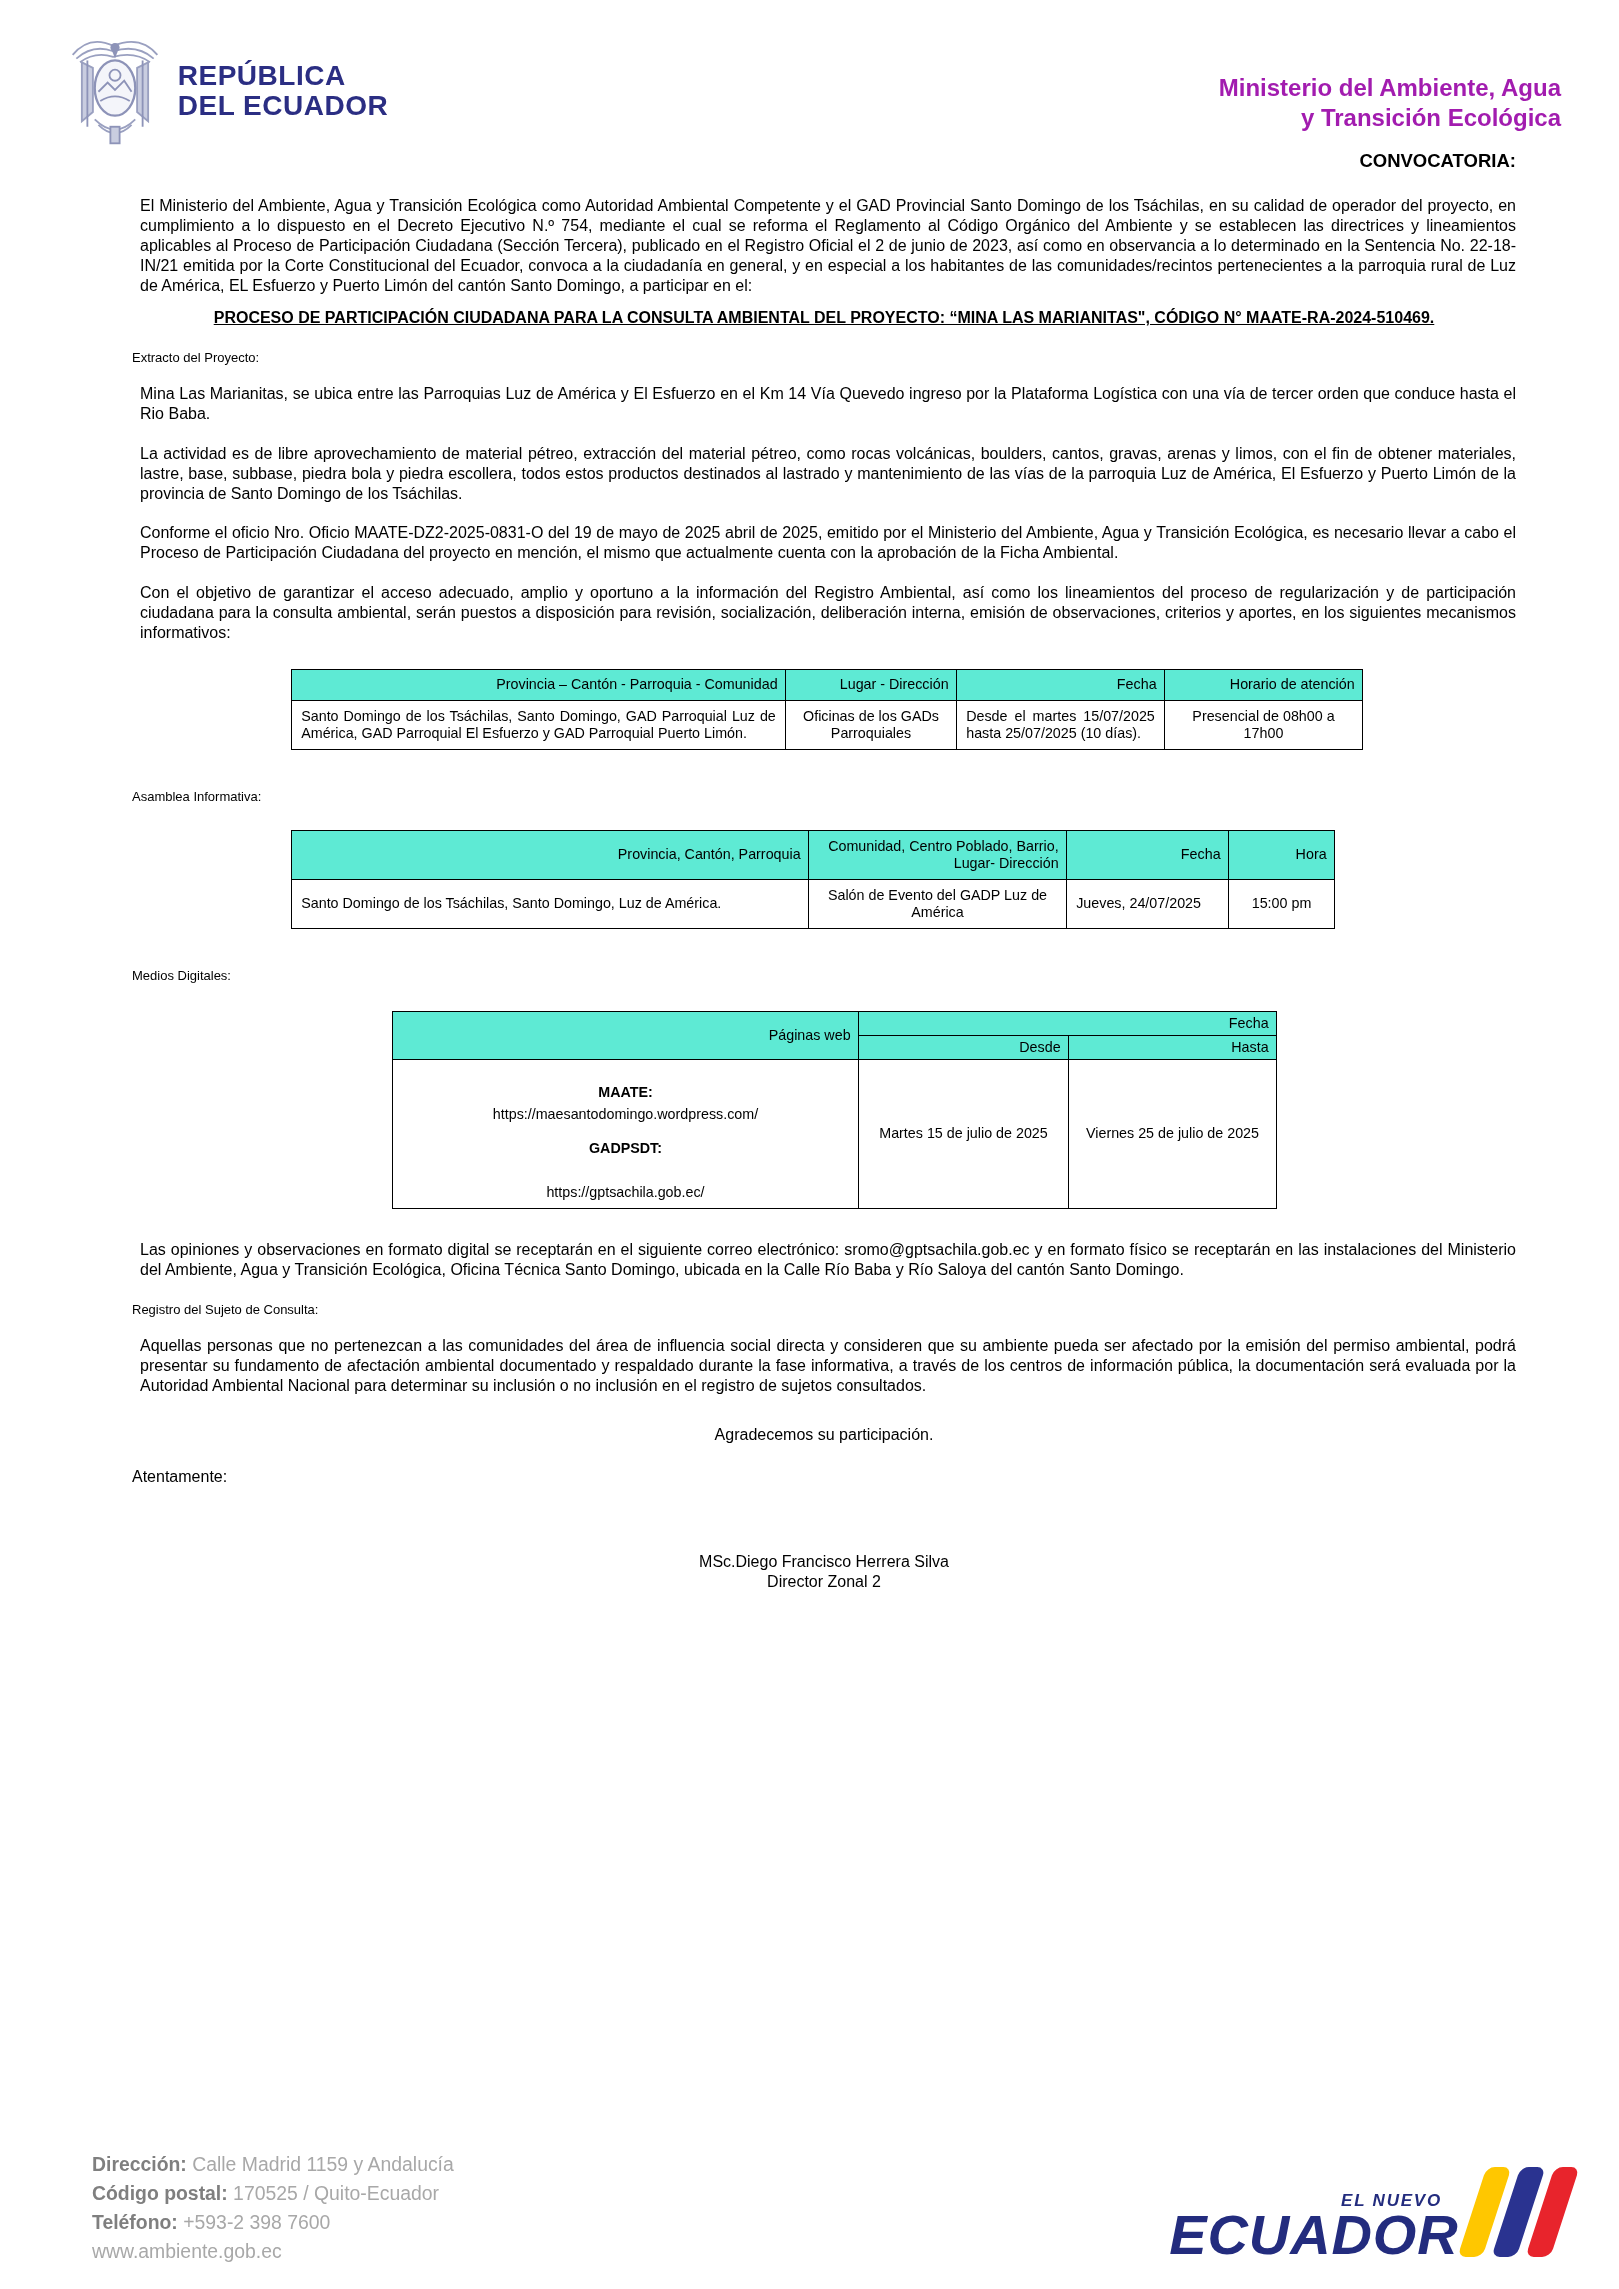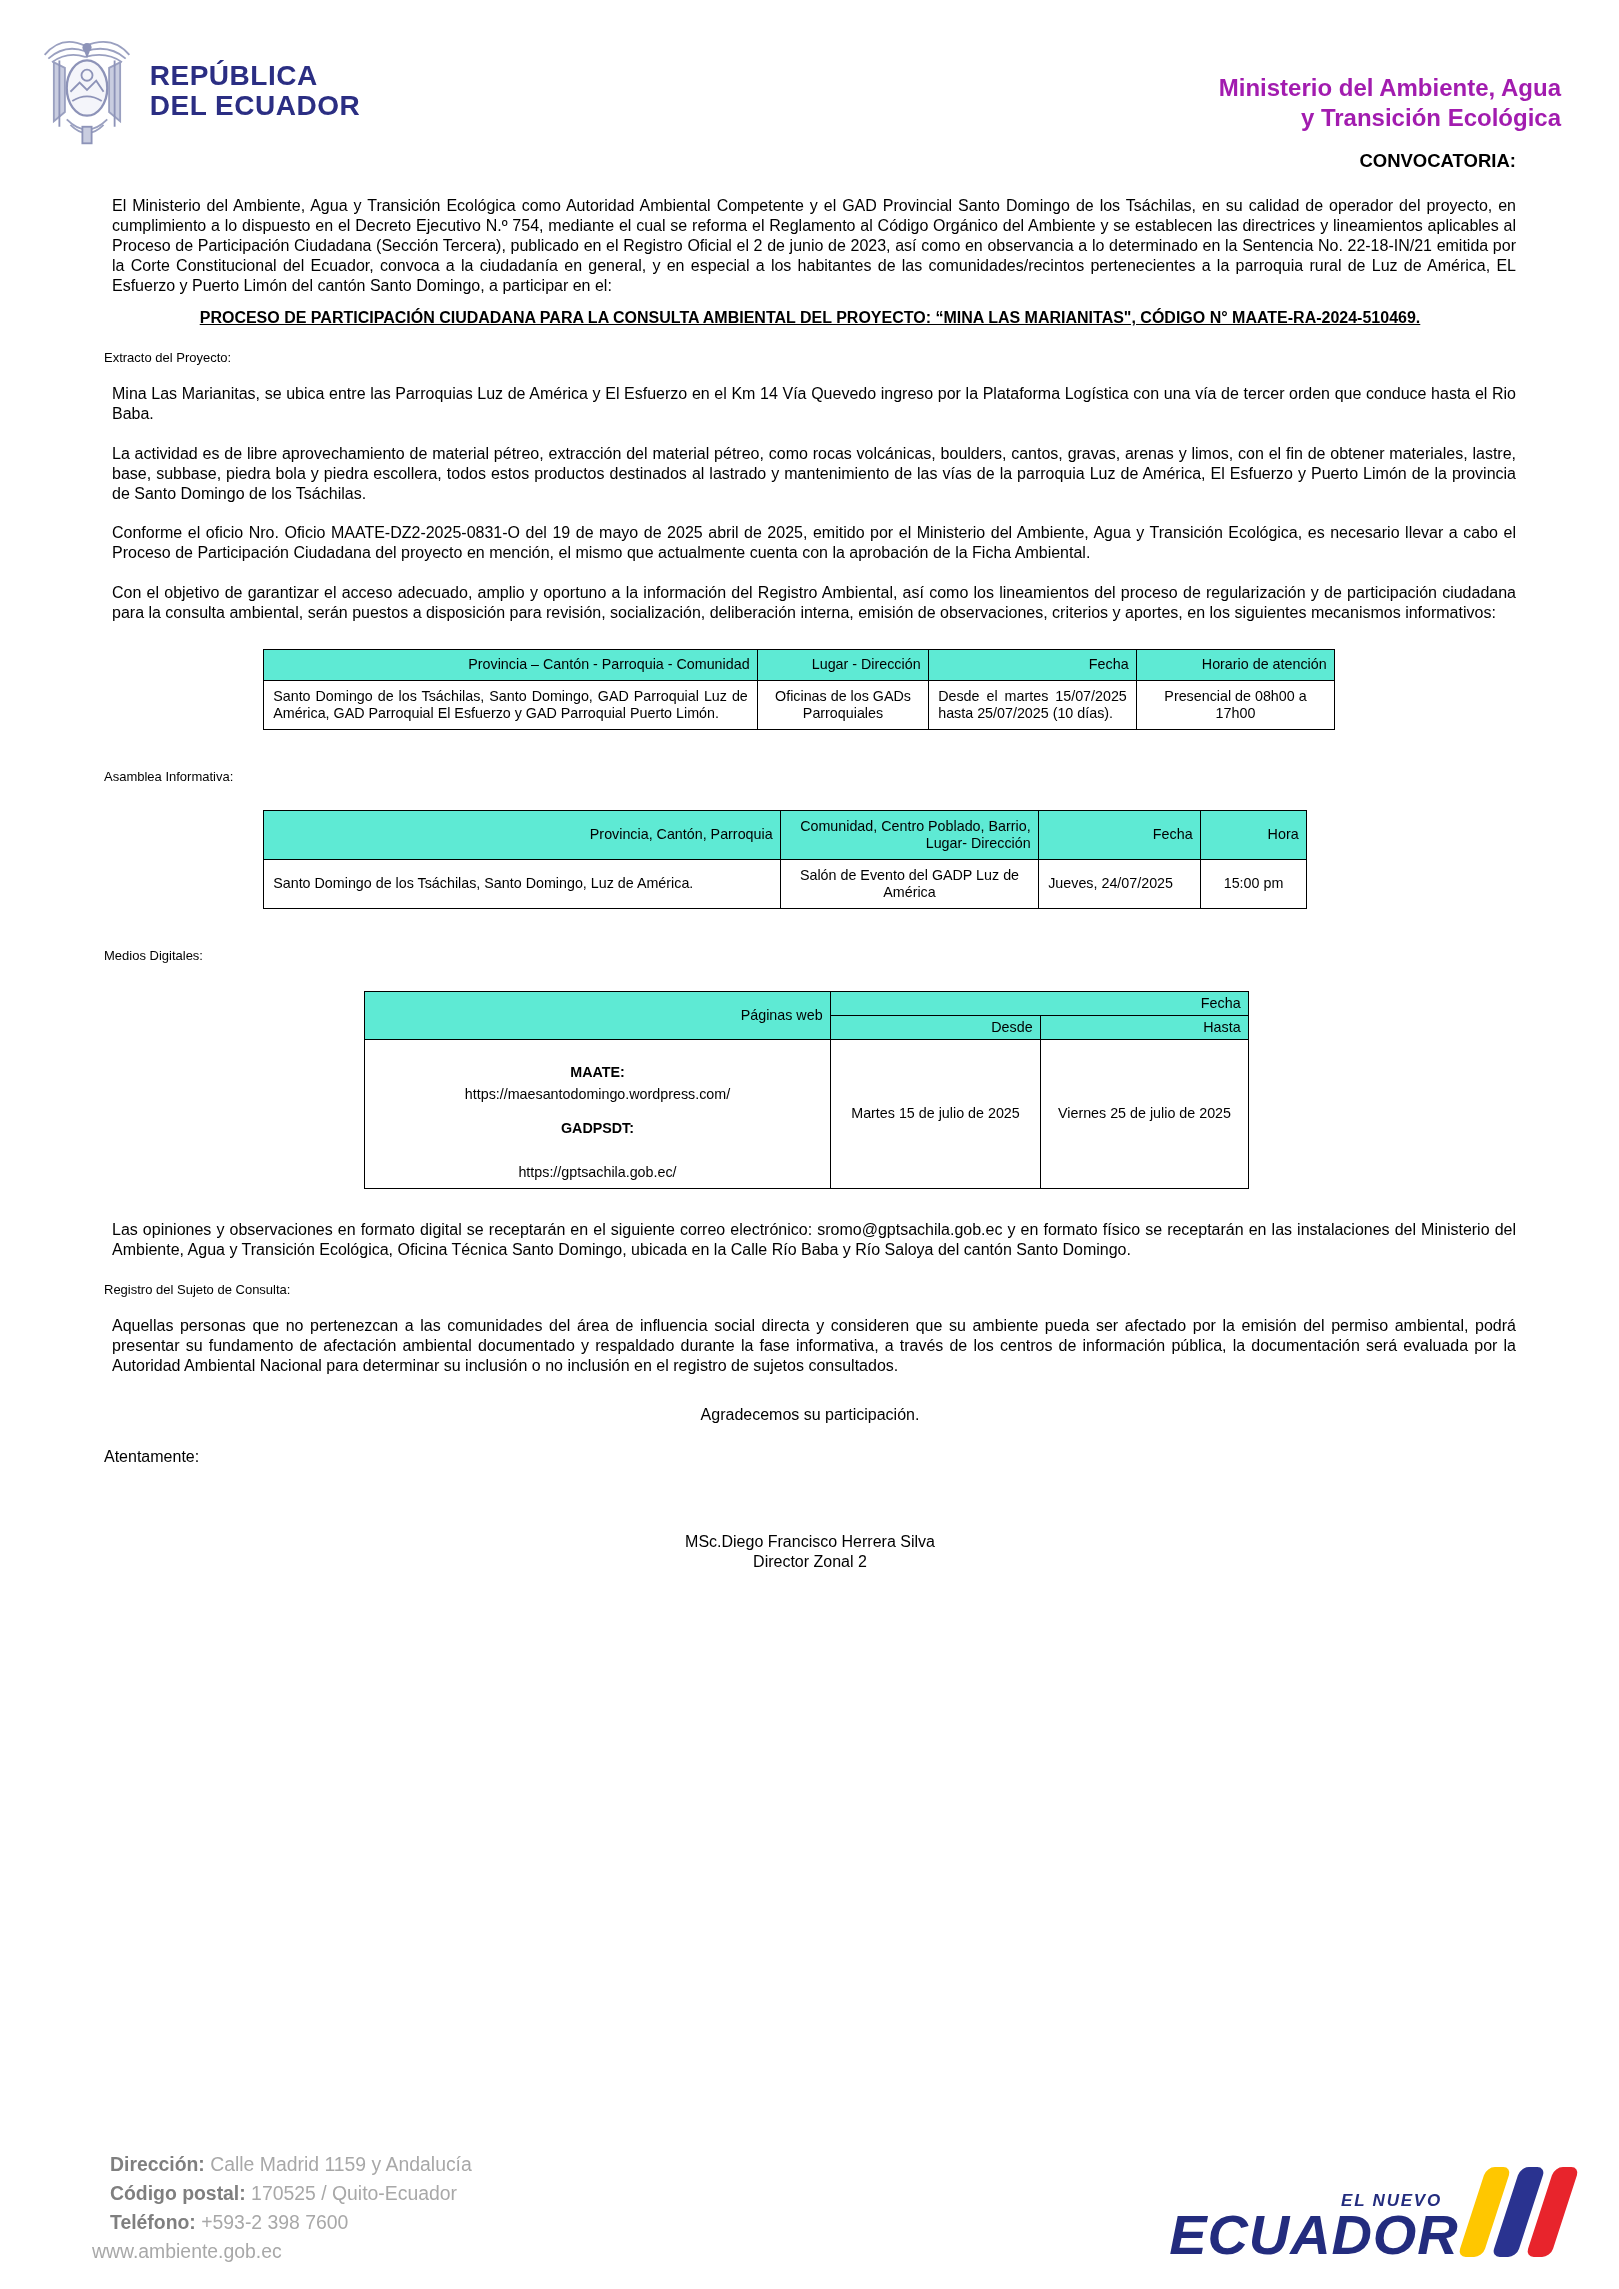"REPÚBLICA" .page { padding-left: none -> 28px }
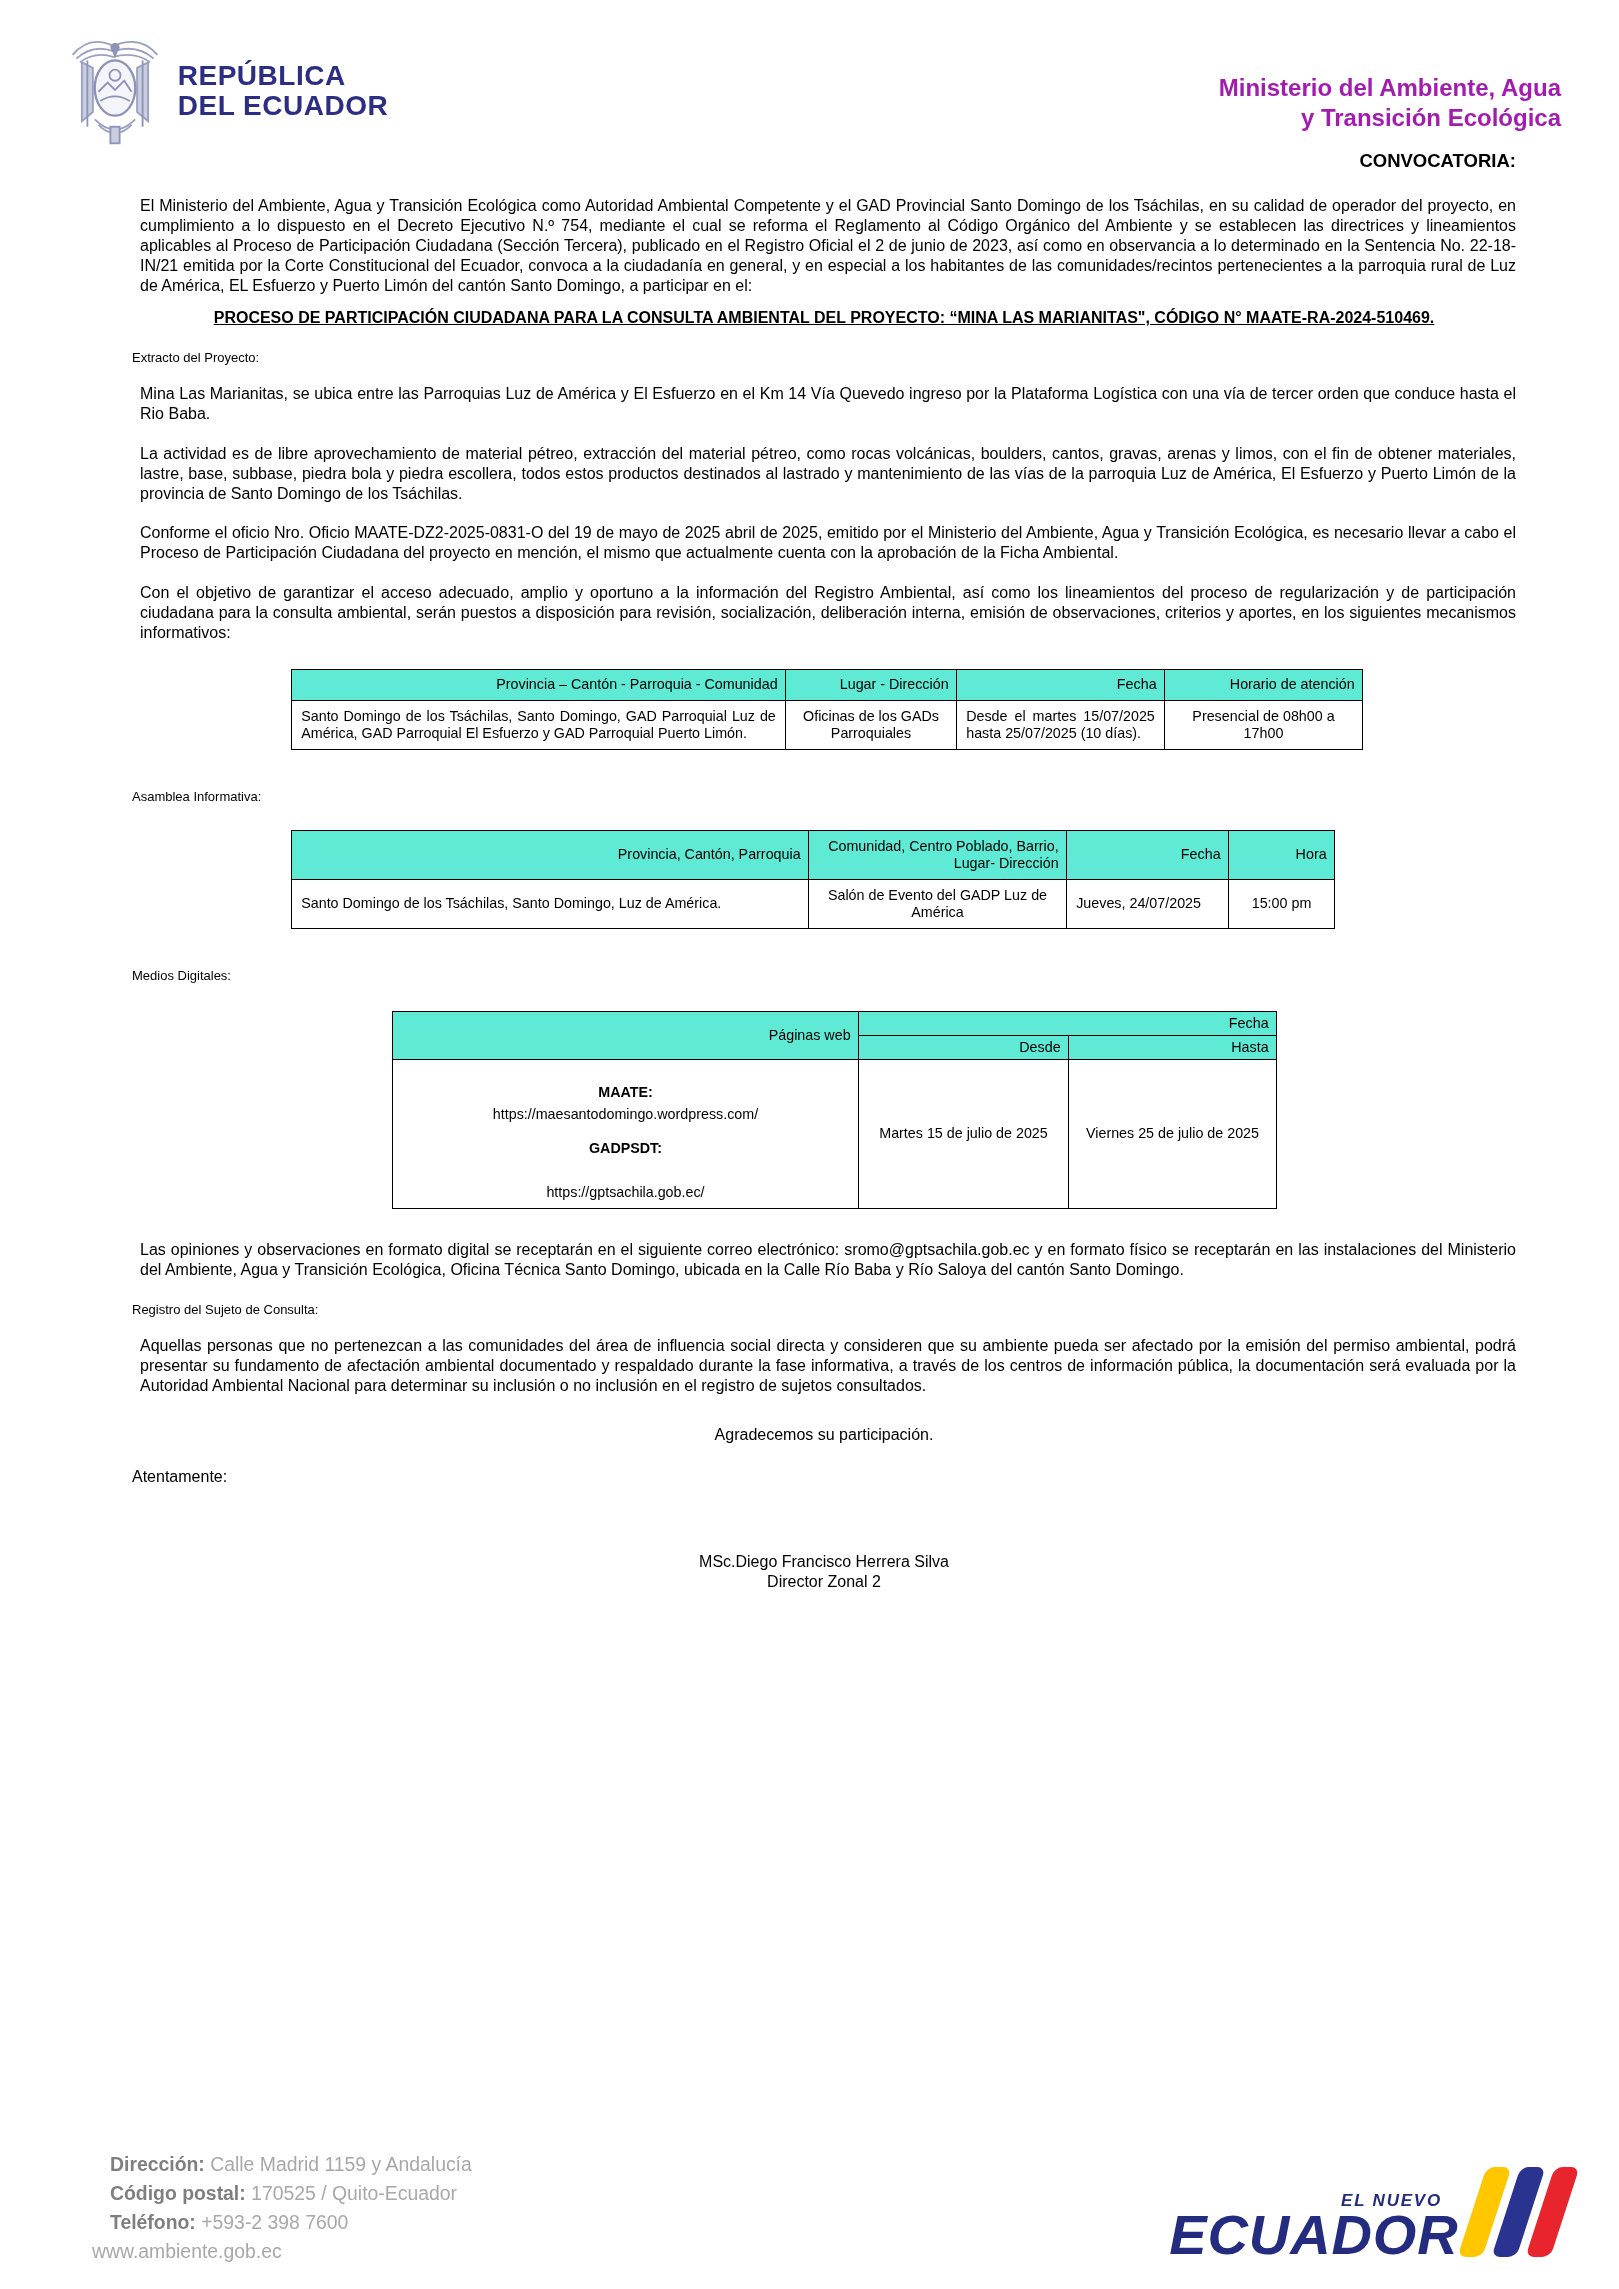"Dirección:" .footer-info b { margin-left: 18px -> none }
